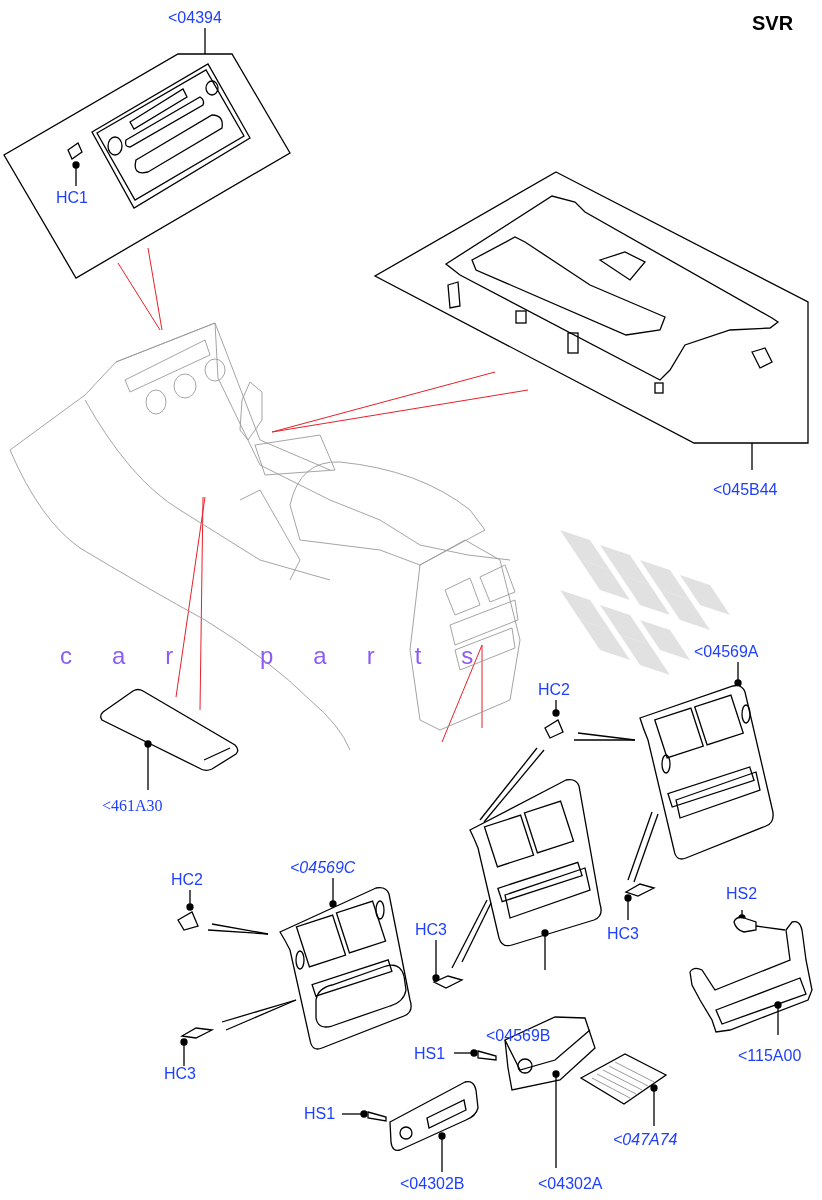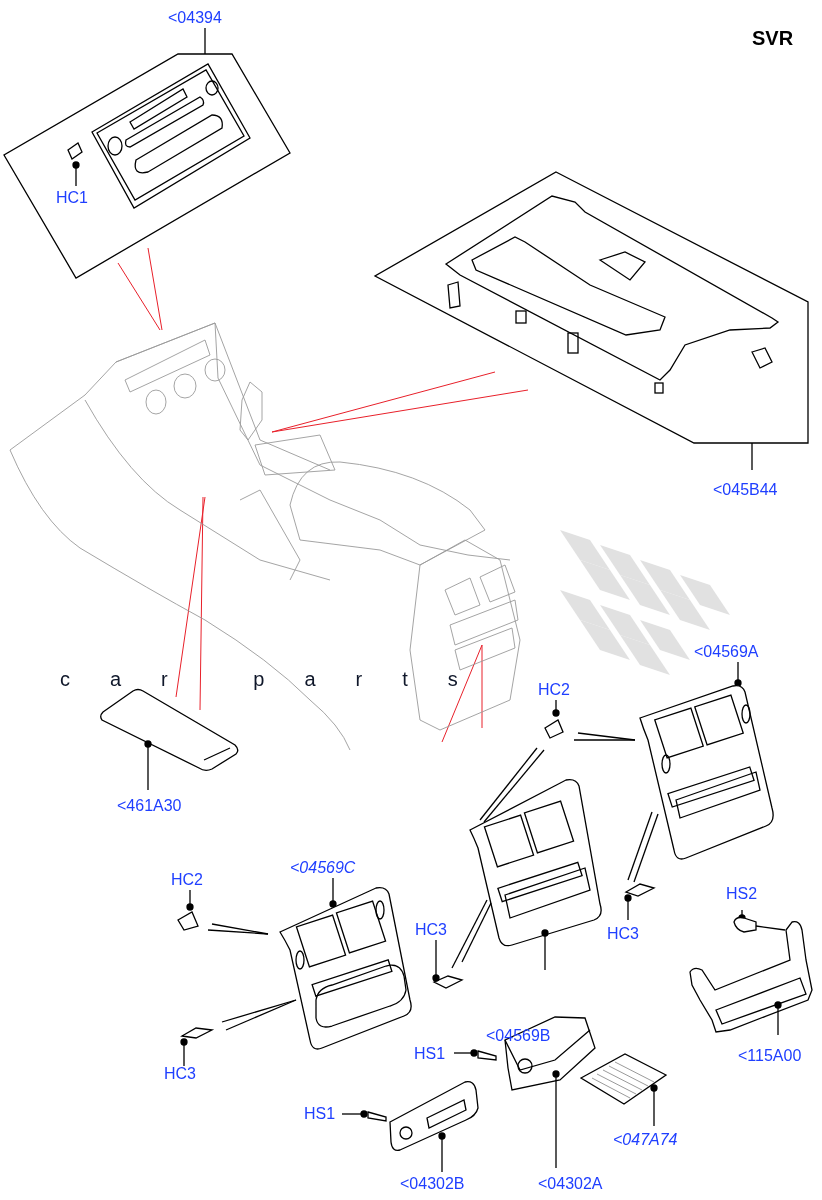"SVR" div.title { margin-top: 15px -> none }
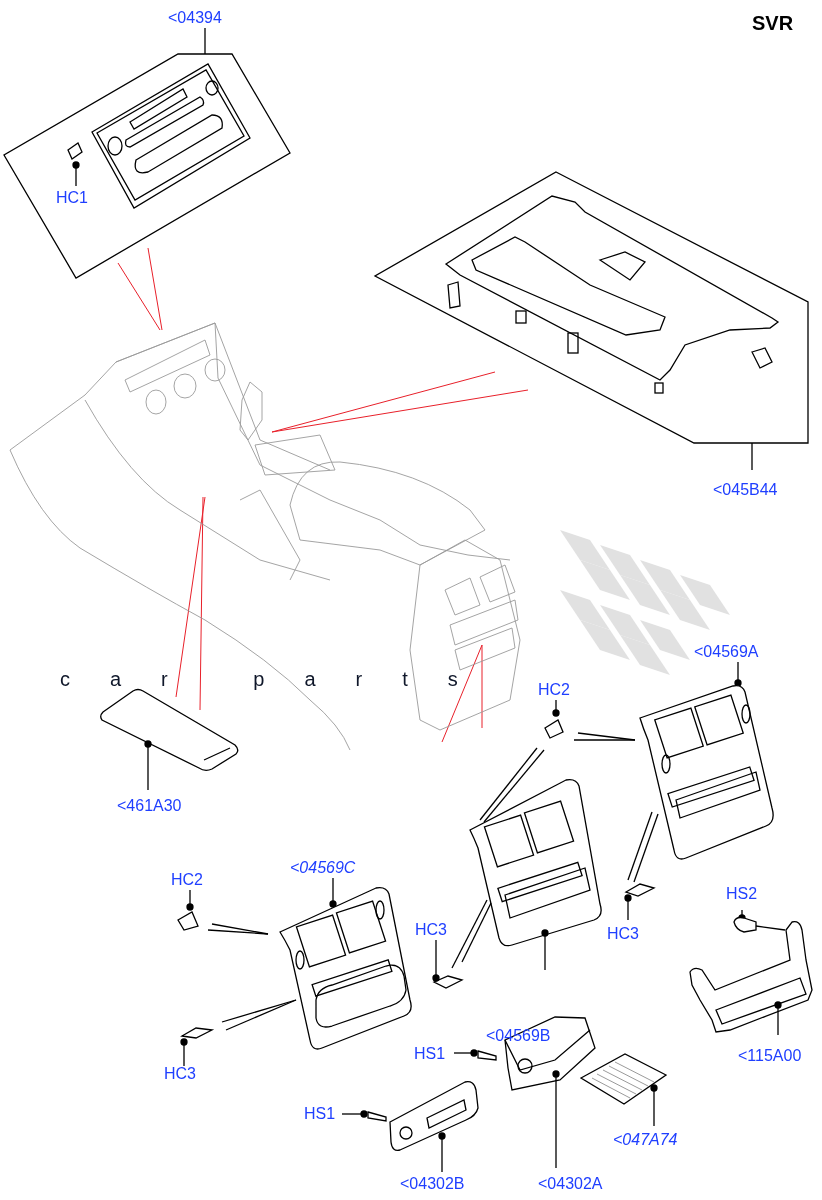"car parts" .wm-small { color: #0f172a -> #8b5cf6; font-size: 20px -> 24px; top: 668px -> 642px }
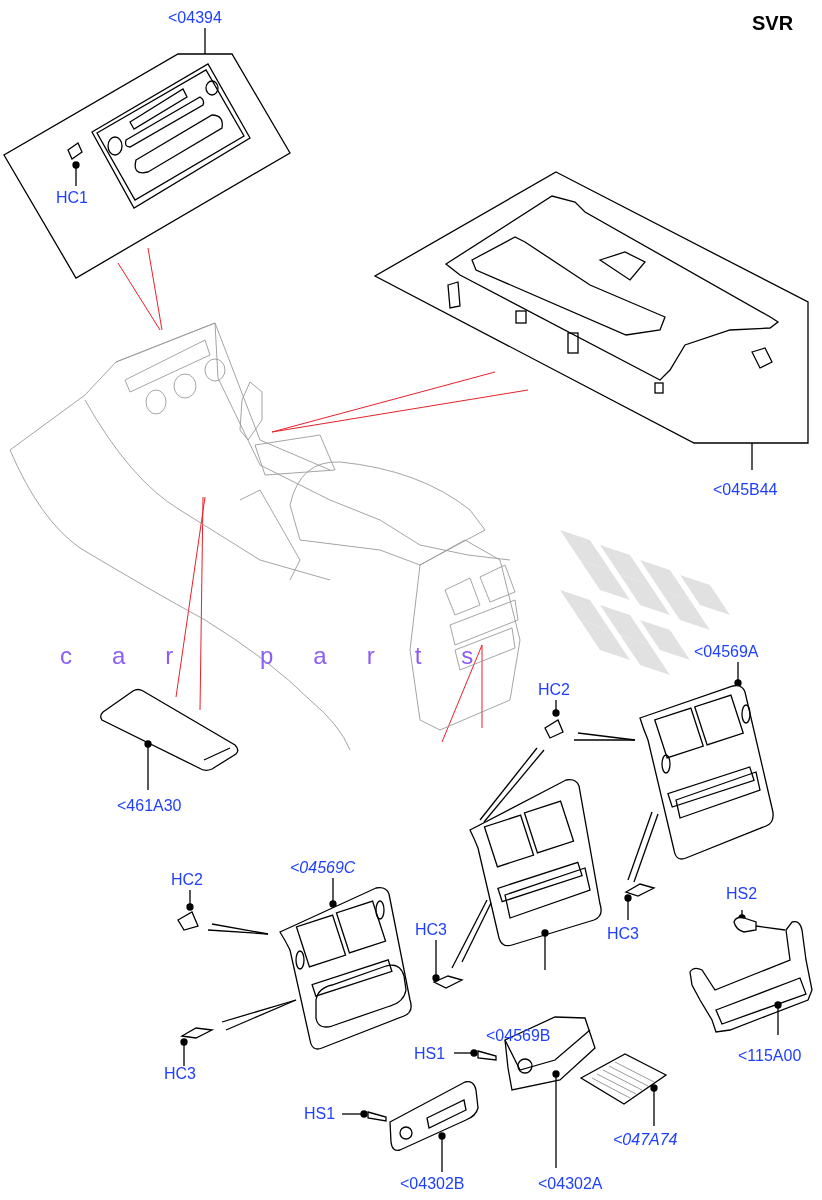"<461A30" div.label { font-family: none -> Liberation Serif, serif; left: 117px -> 102px }
